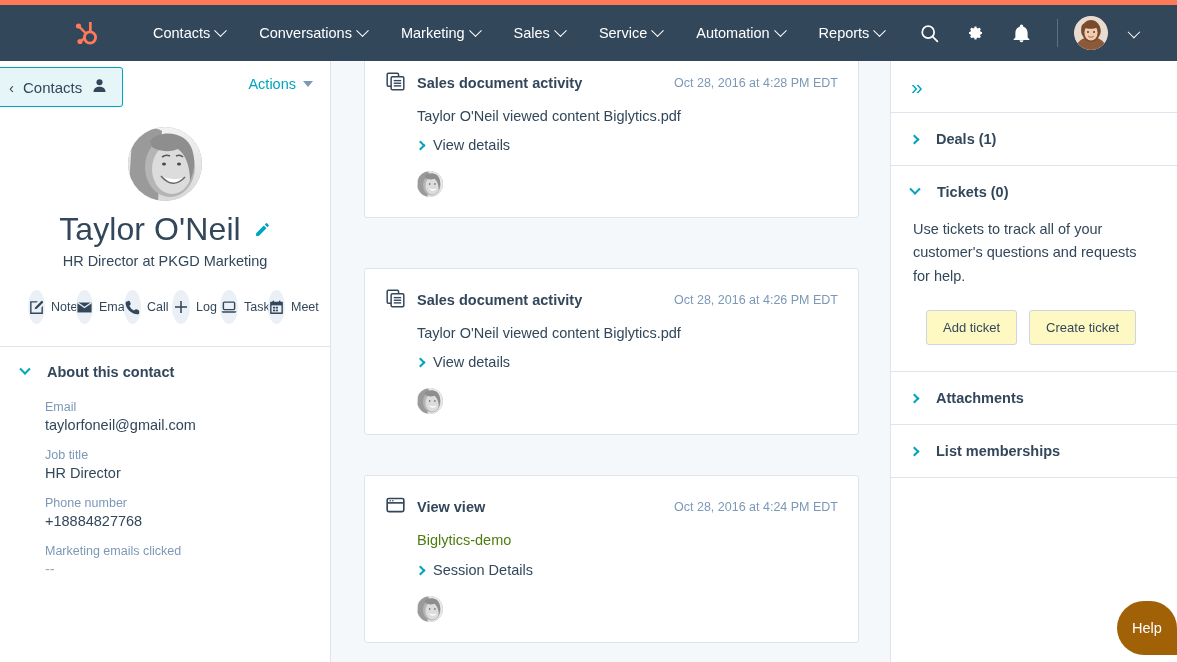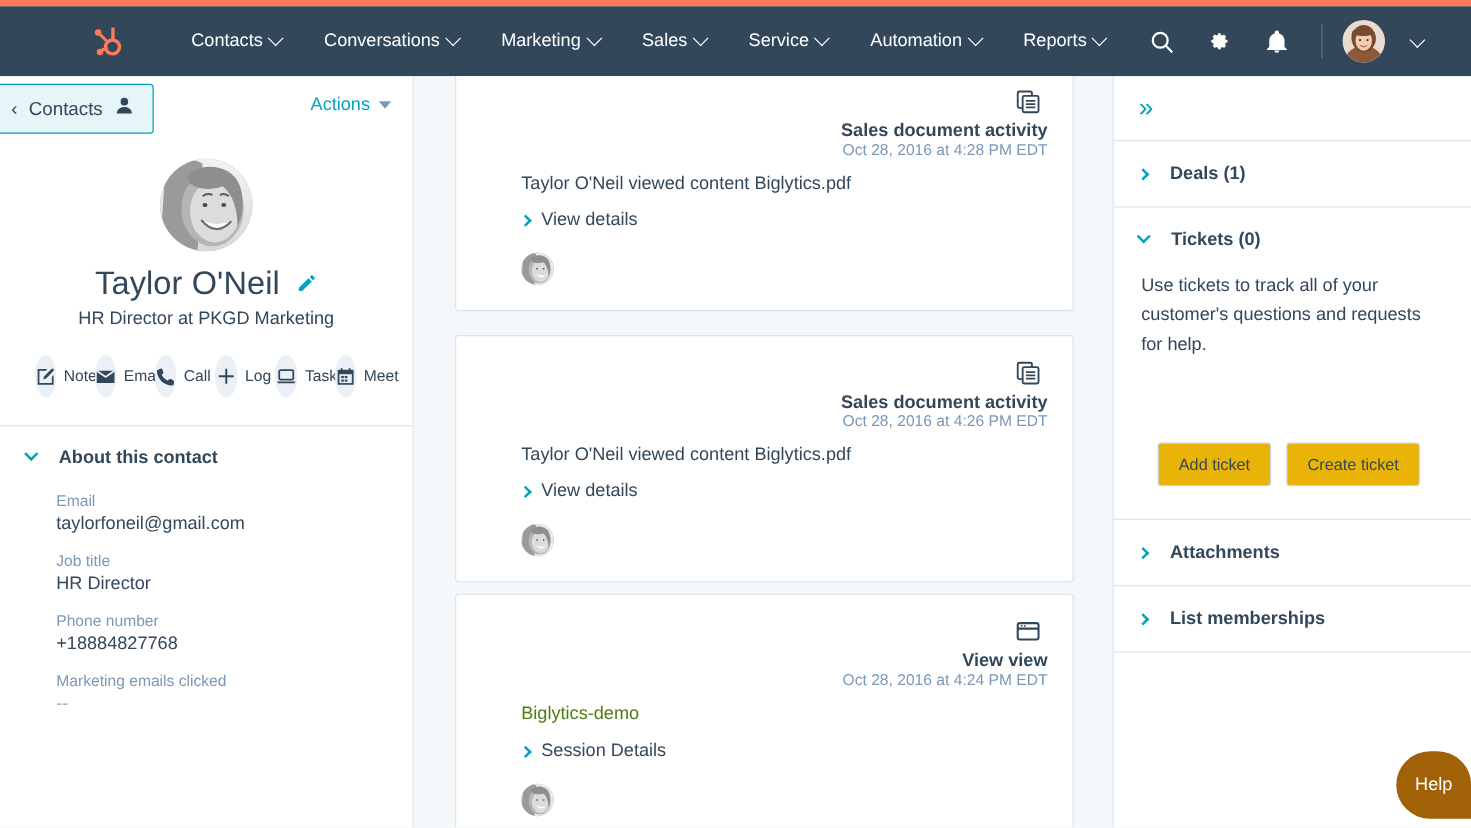"Sales document activity" .card-head { align-items: flex-end -> center; flex-direction: column -> none }
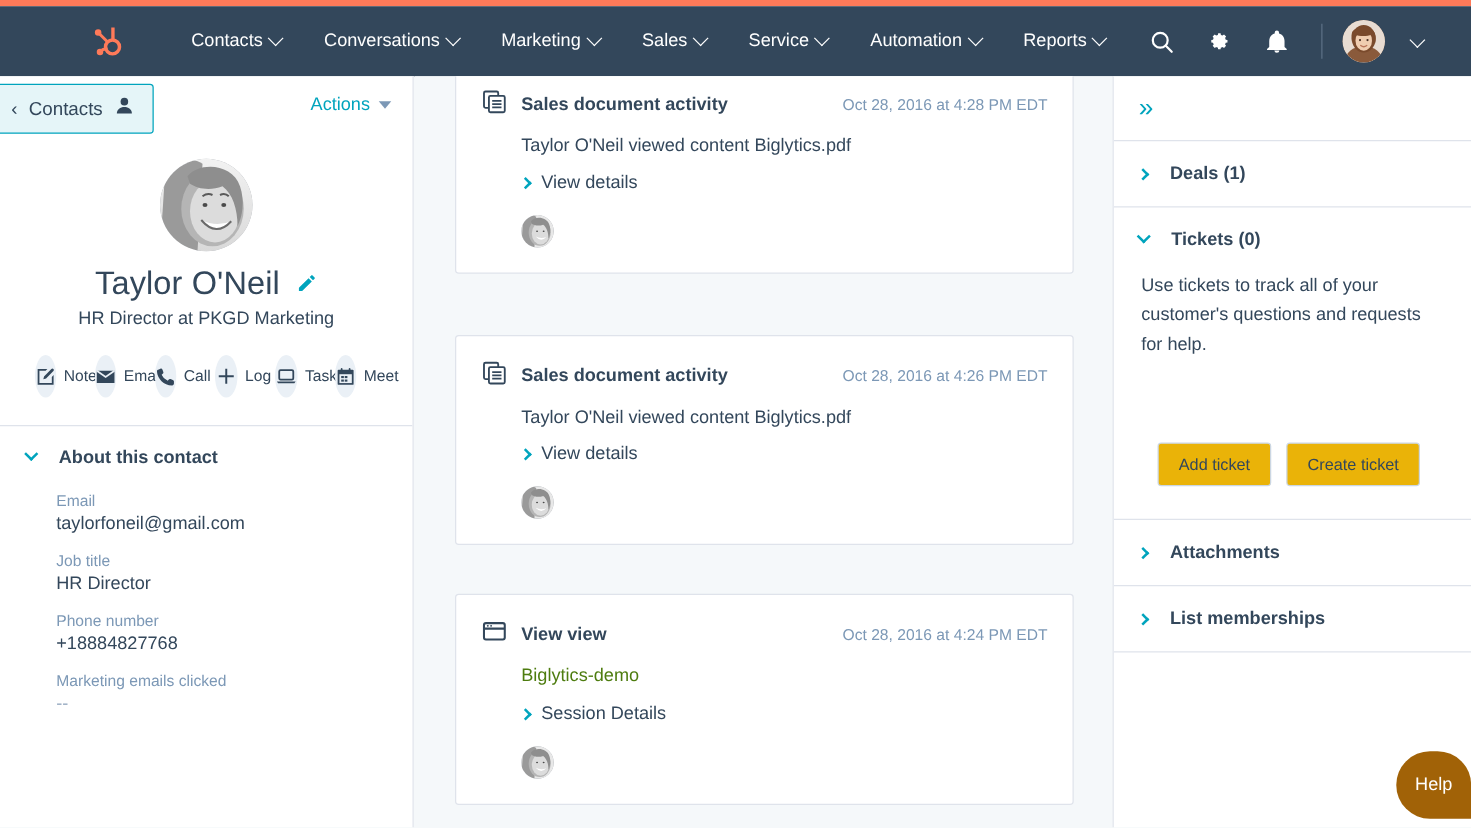"Taylor O'Neil" .profile-name { font-size: 26px -> 32px }
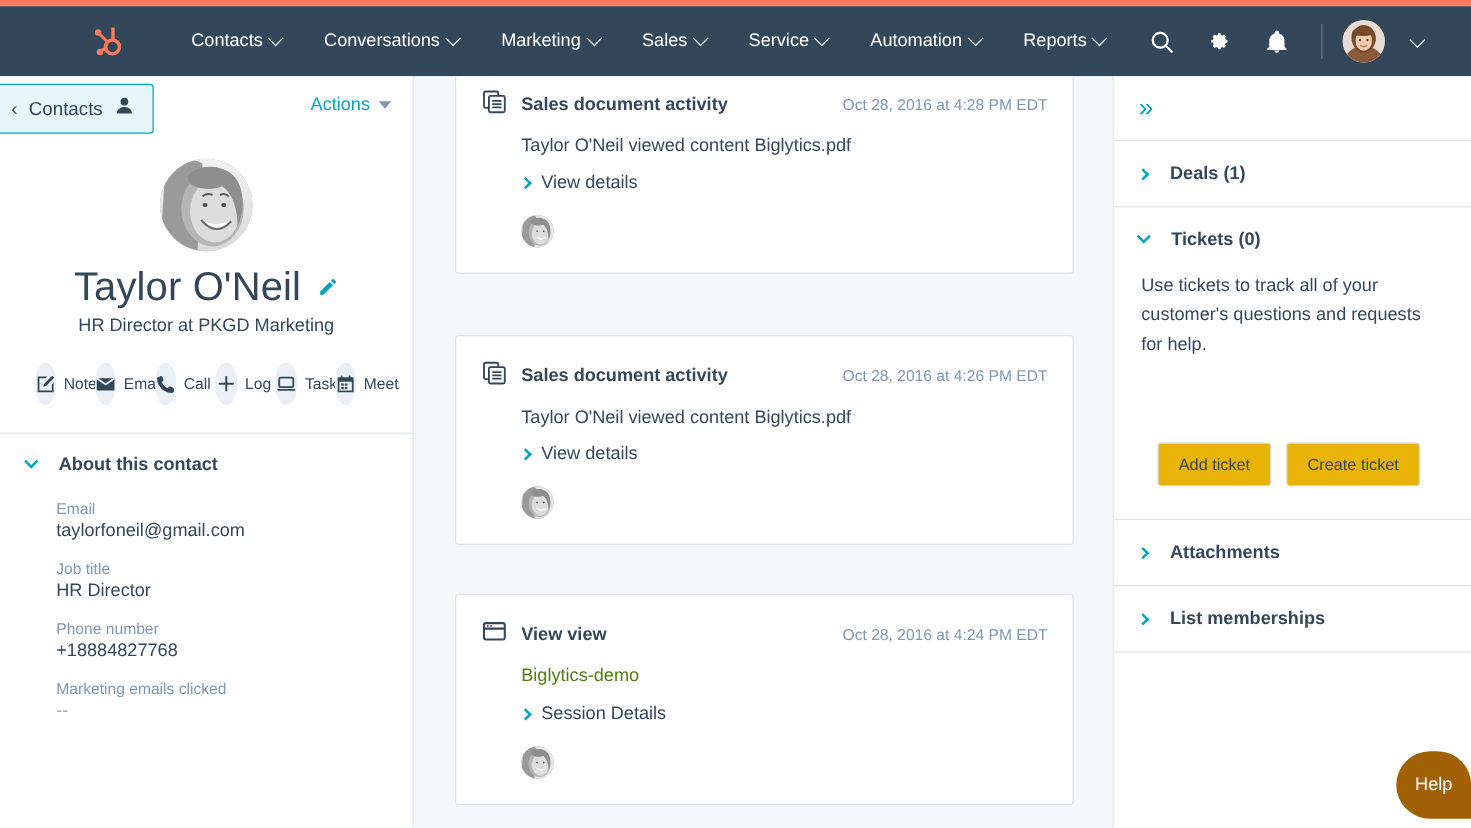"Add ticket" .tbtn { background: #eab308 -> #fef9c3; margin-top: 44px -> none }
